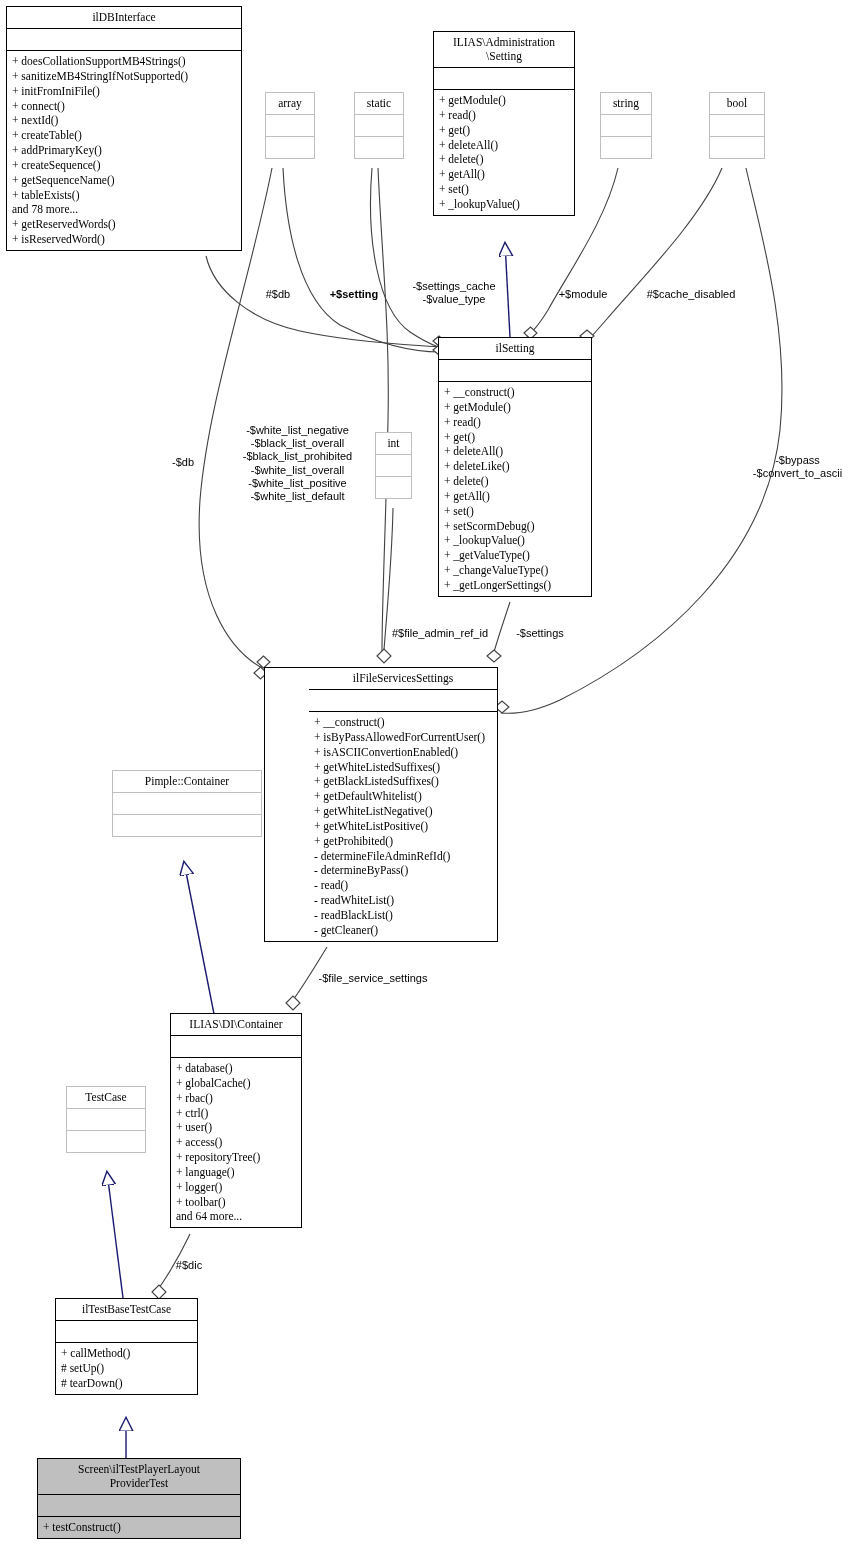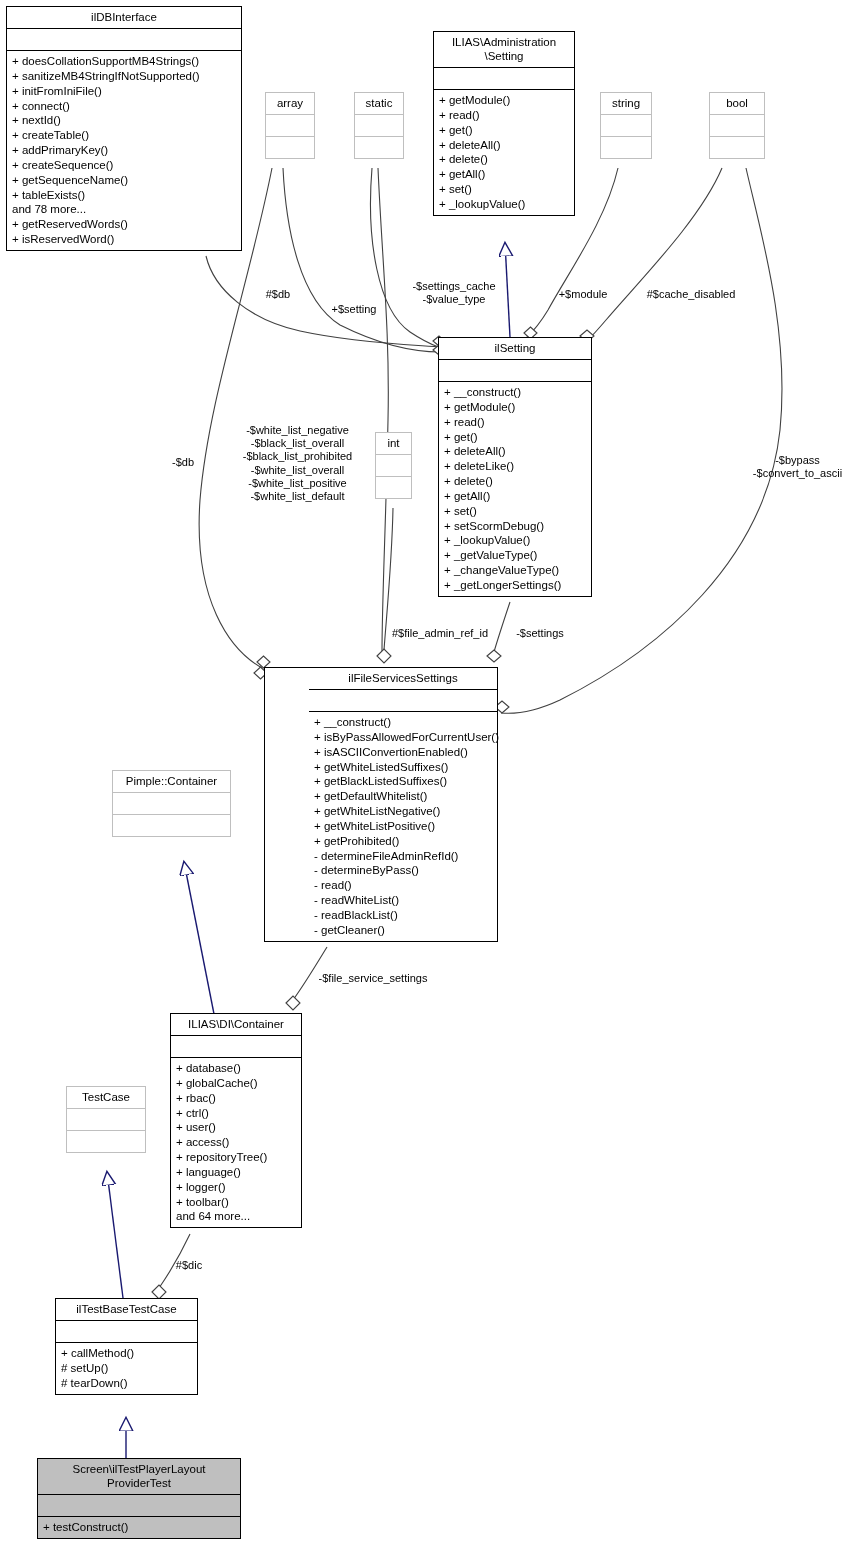"ilDBInterface" .node { font-family: none -> Liberation Serif, serif }
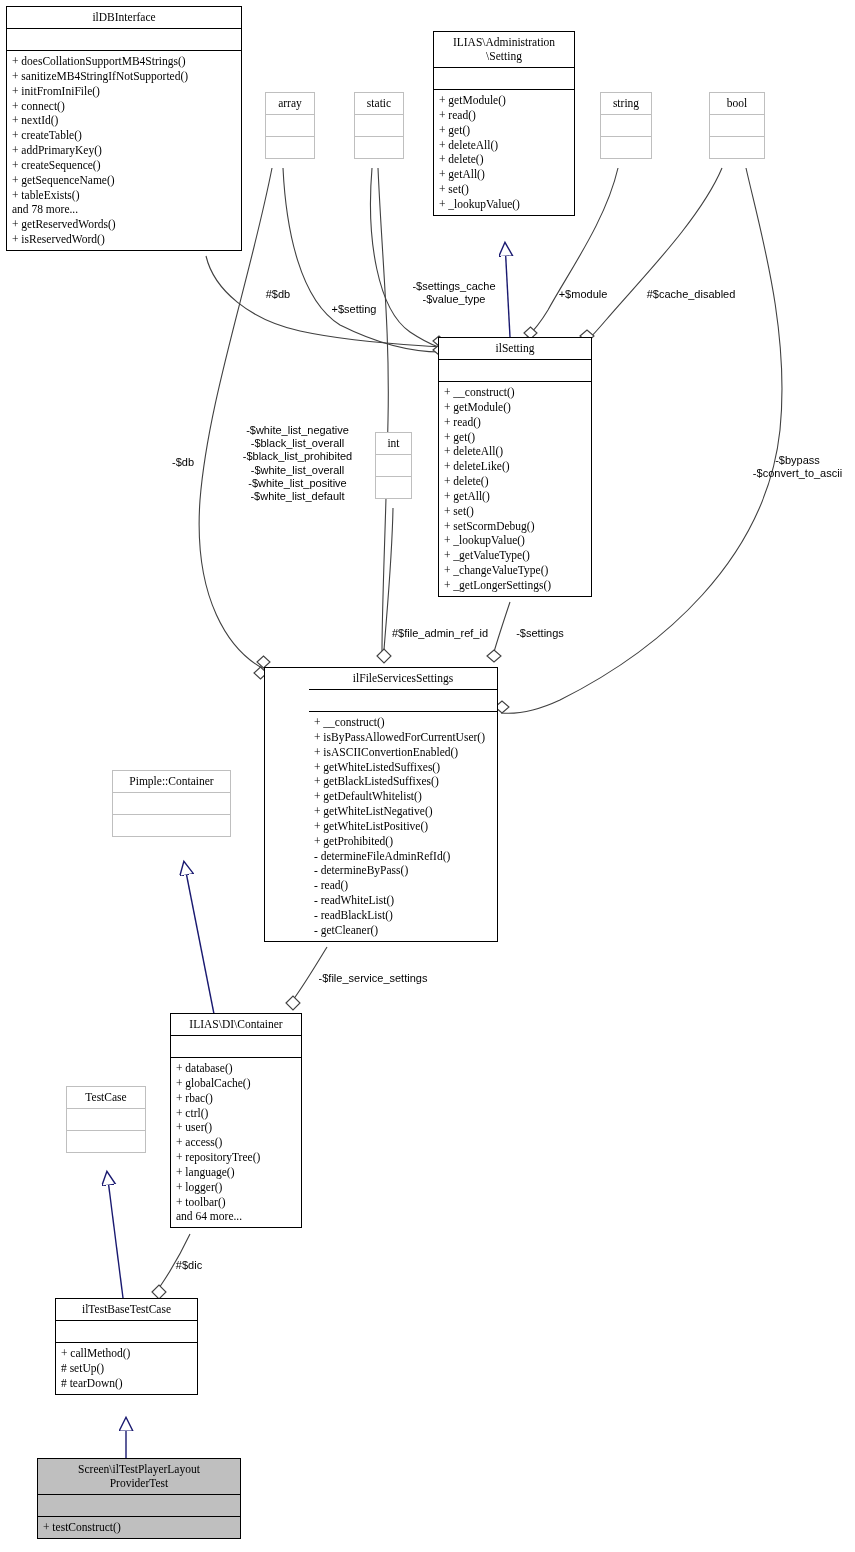"+$setting" div.edge-label { font-weight: none -> bold; top: 303px -> 288px }
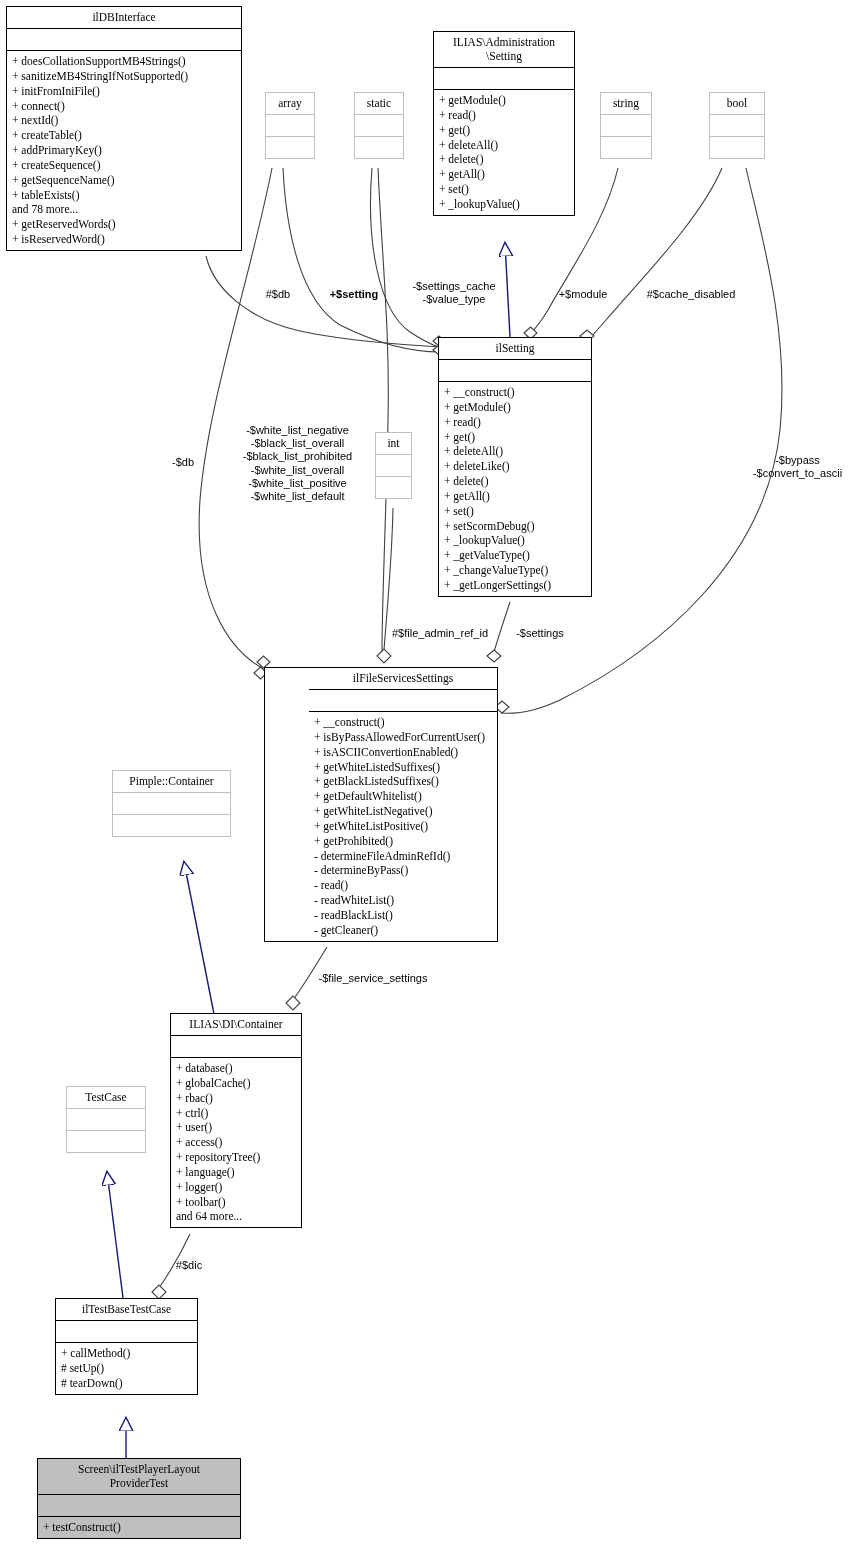"Pimple::Container" div.node { width: 119px -> 150px }
